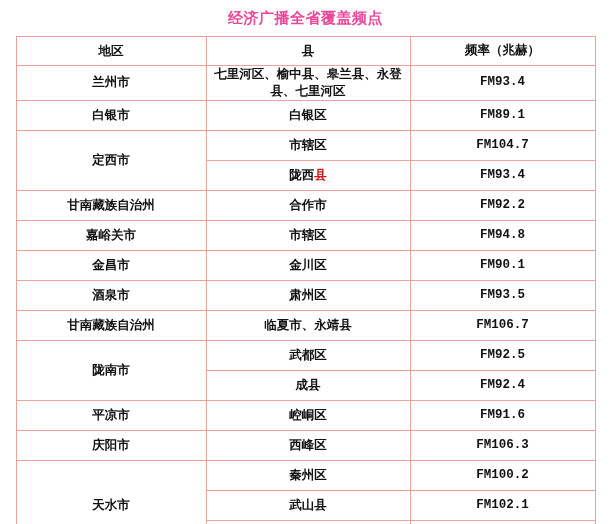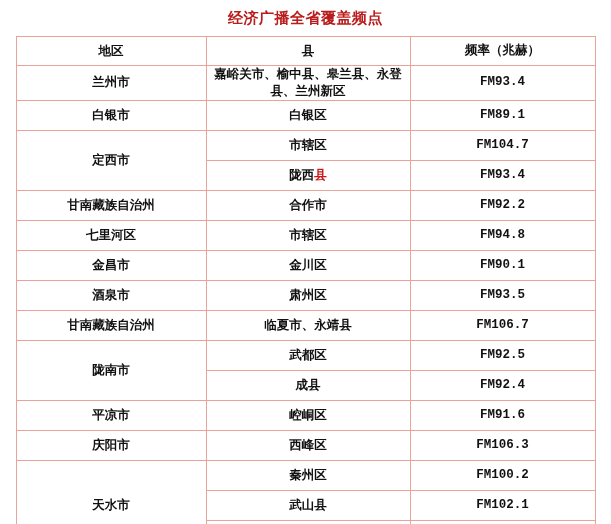"经济广播全省覆盖频点" .title { color: #b91c1c -> #ec4899 }
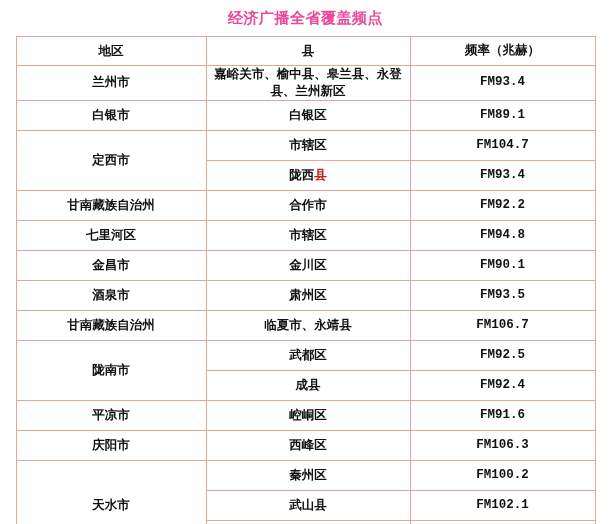"嘉峪关市、榆中县、皋兰县、永登县、兰州新区" span.county-wrap { text: 嘉峪关市、榆中县、皋兰县、永登县、兰州新 -> 七里河区、榆中县、皋兰县、永登县、七里河 }
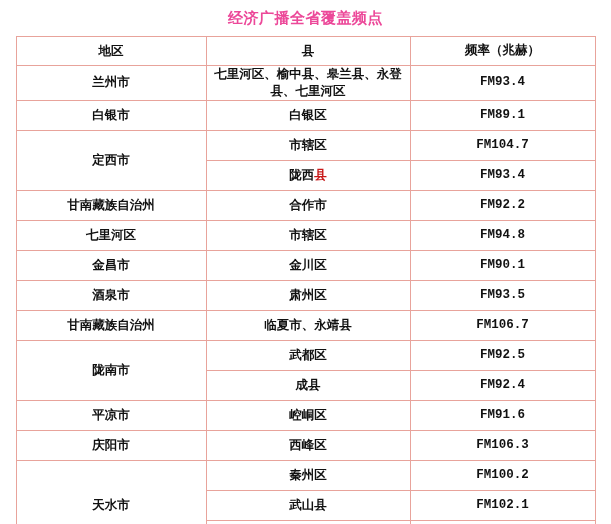"七里河区" td.region { text: 七里河区 -> 嘉峪关市 }
